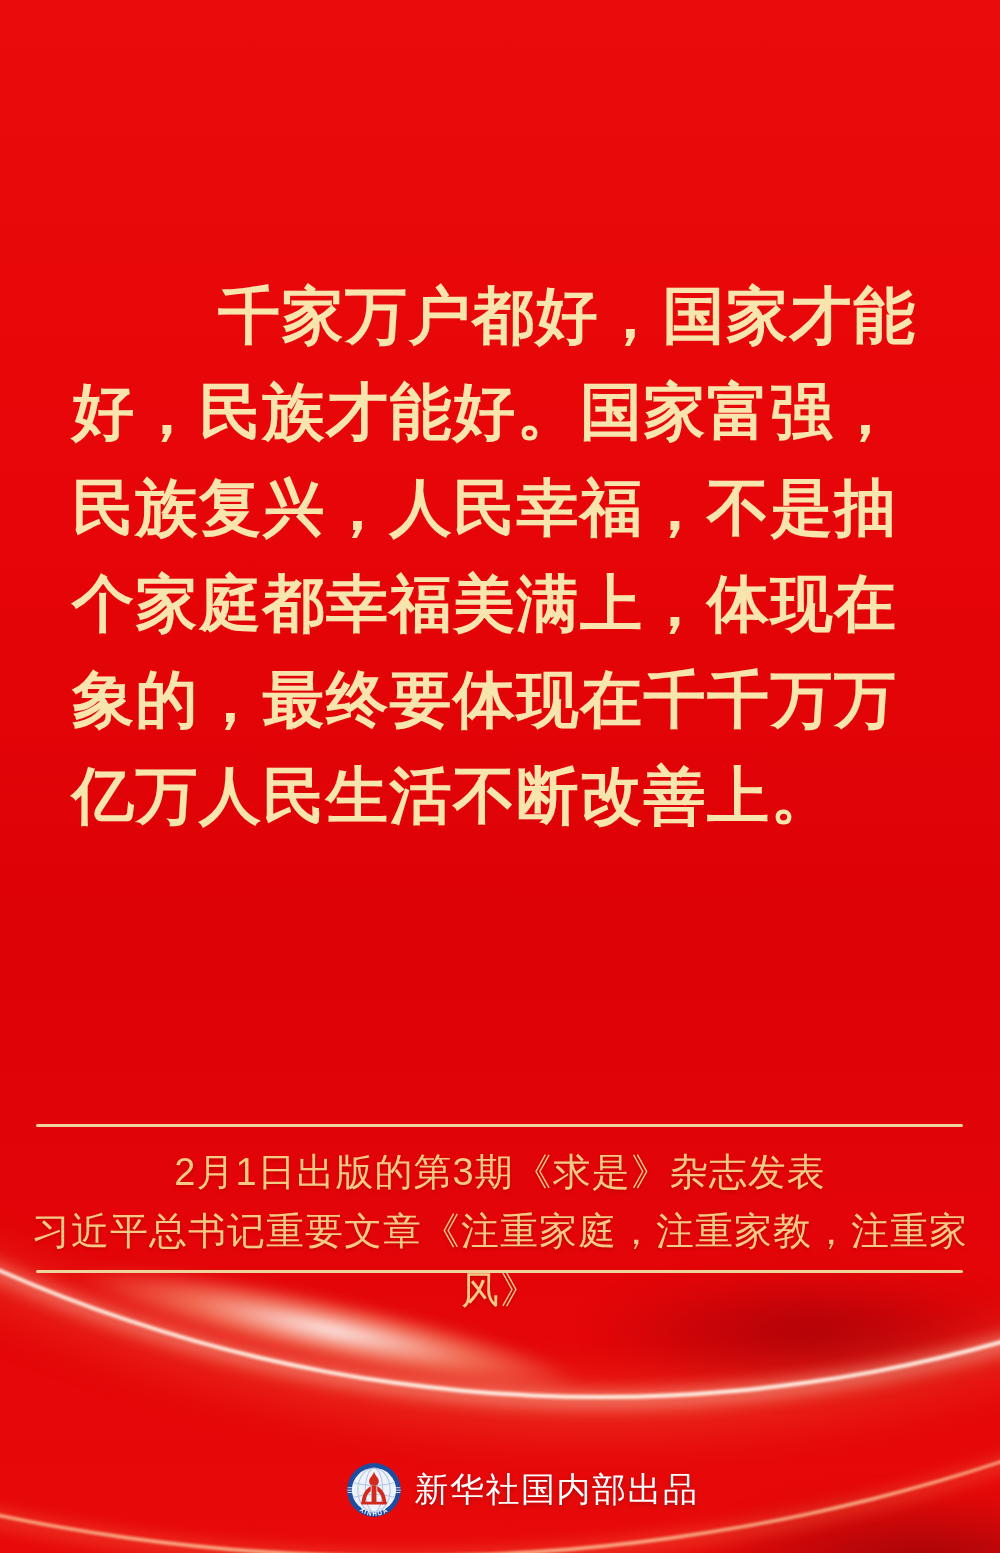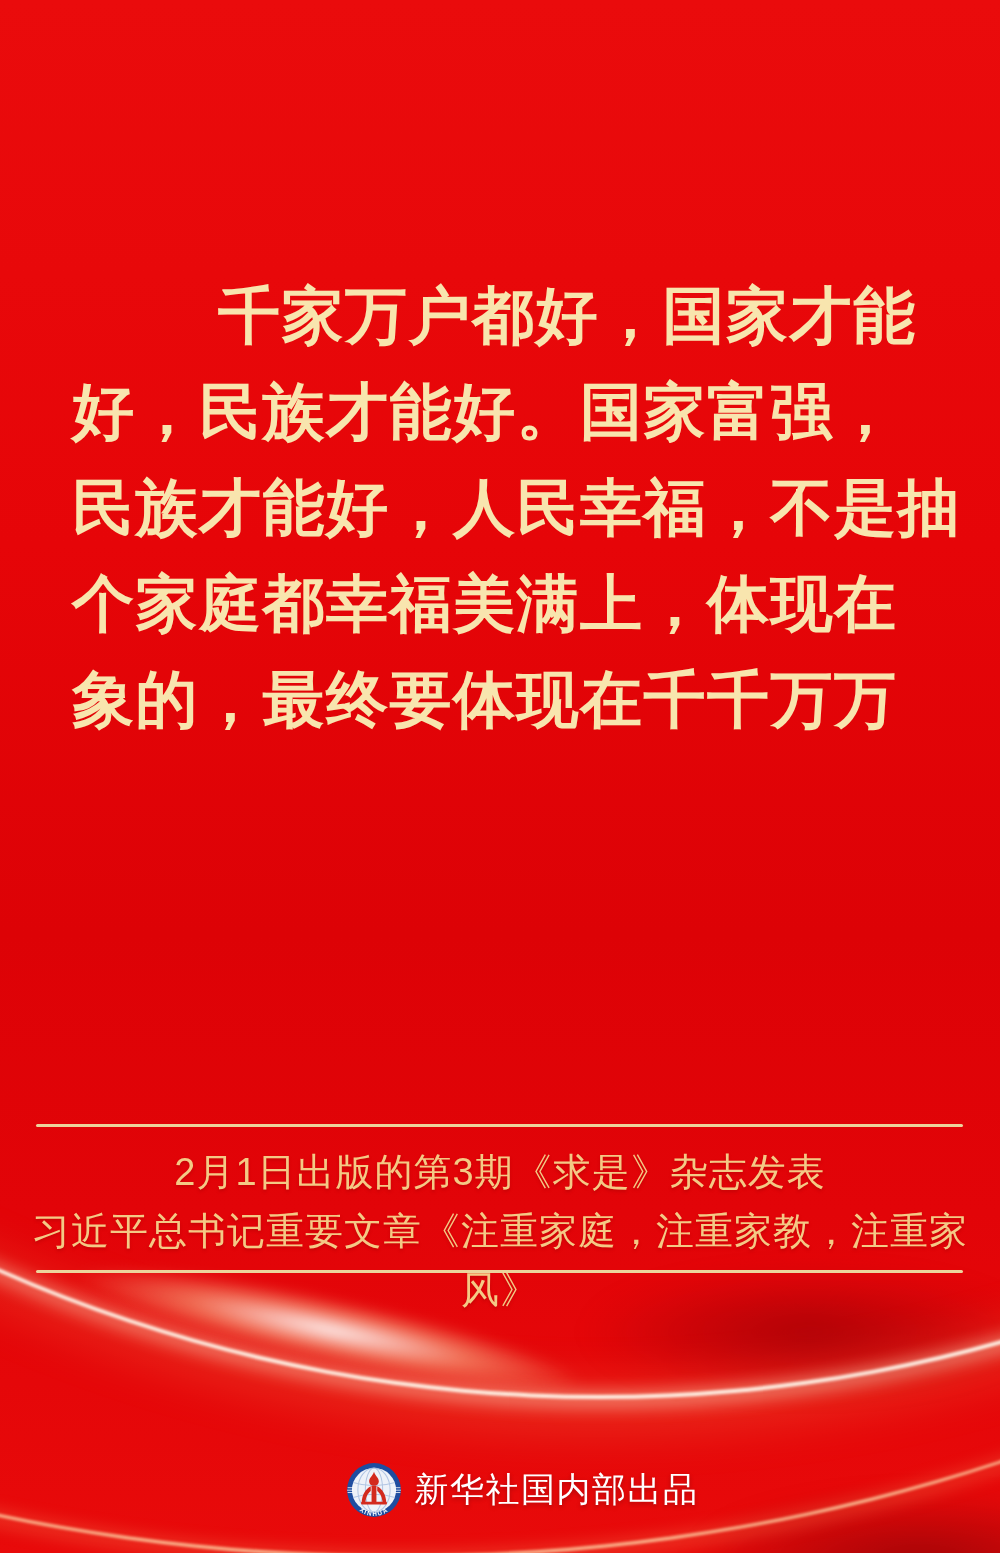"民族才能好，人民幸福，不是抽" div.quote-line { text: 才能好 -> 复兴 }
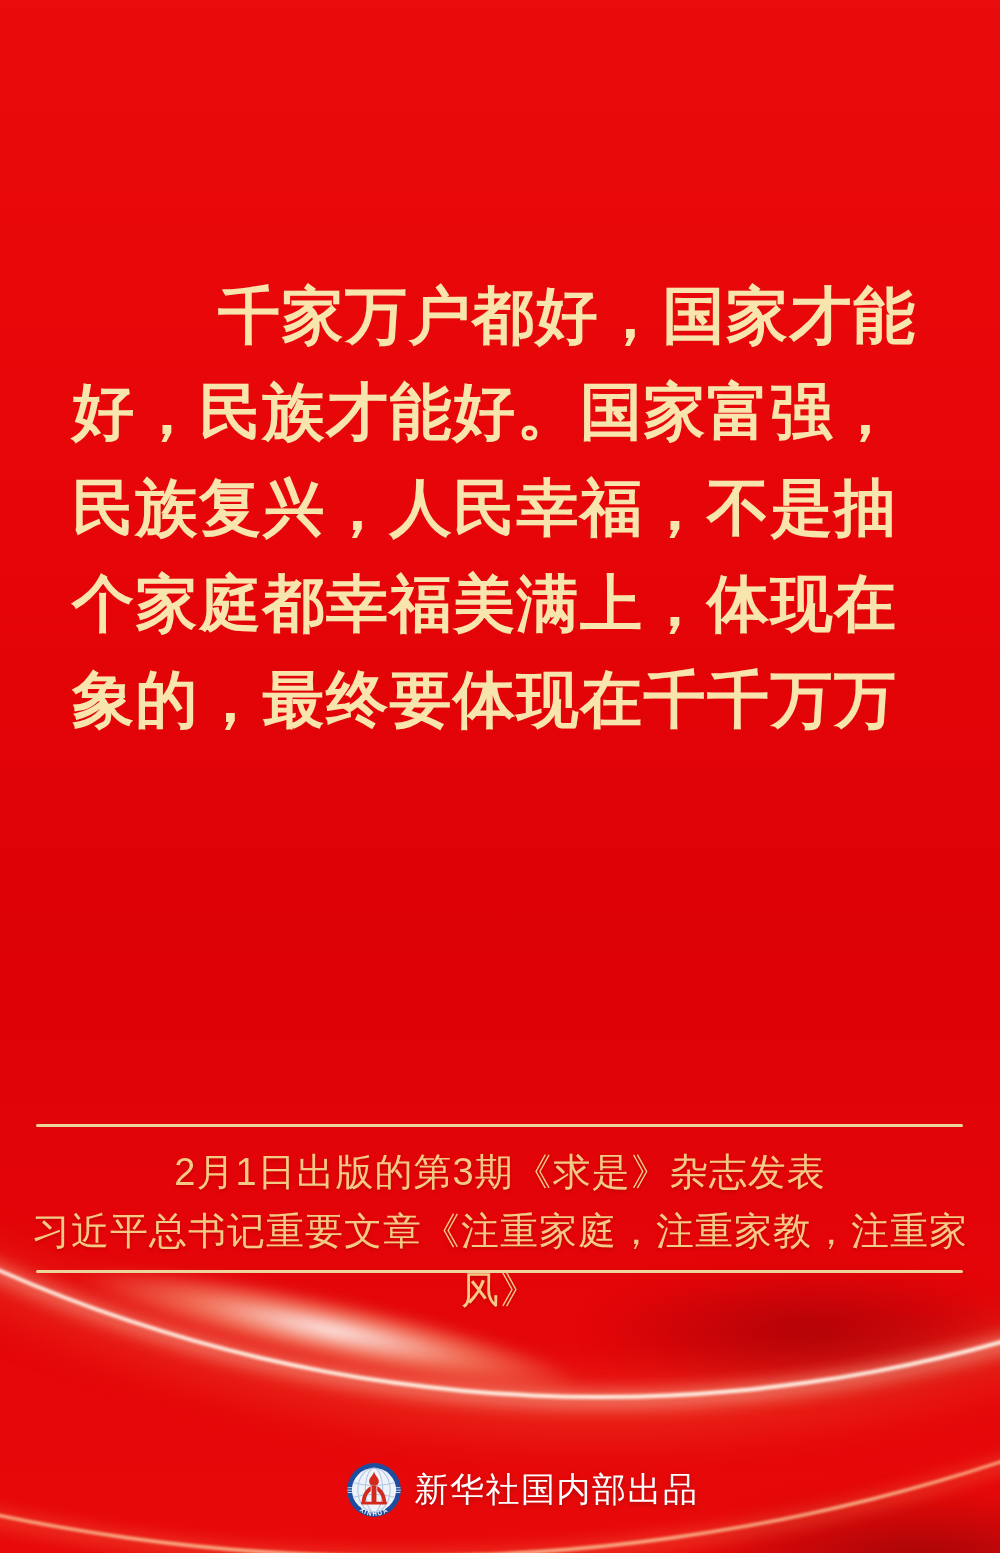"亿万人民生活不断改善上。" div.quote-line { html: none -> <div>亿万人民生活不断改善上。</div> }
